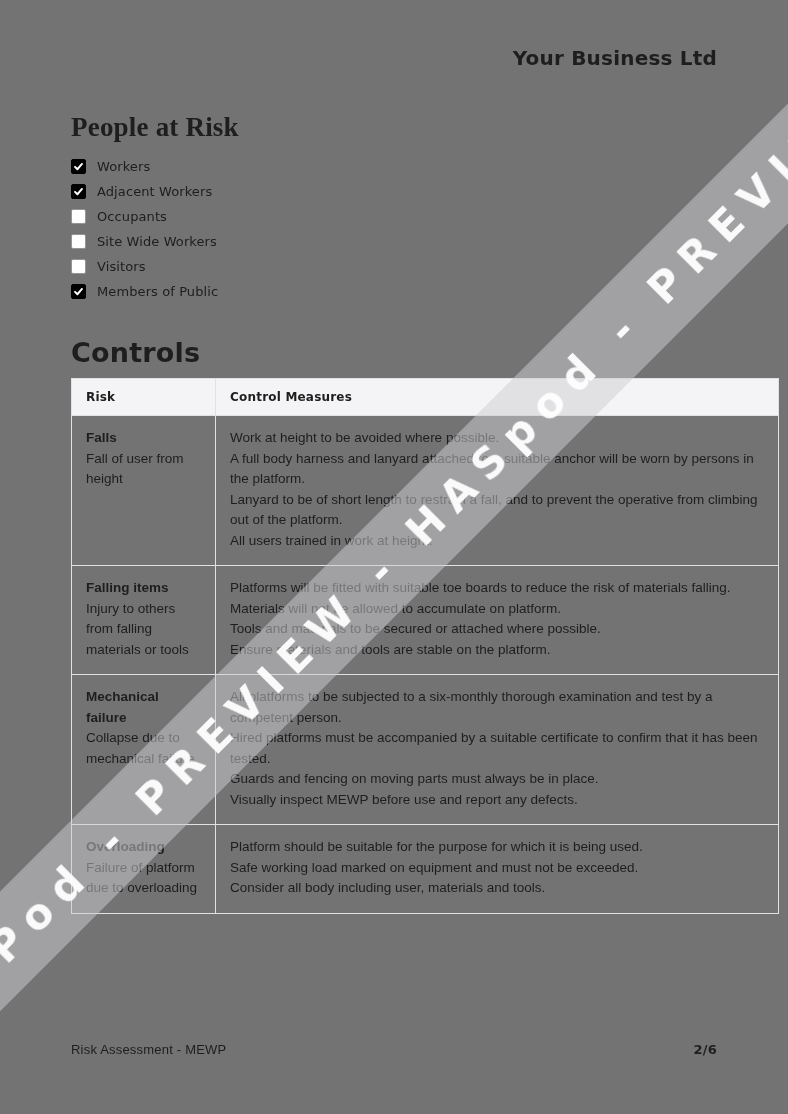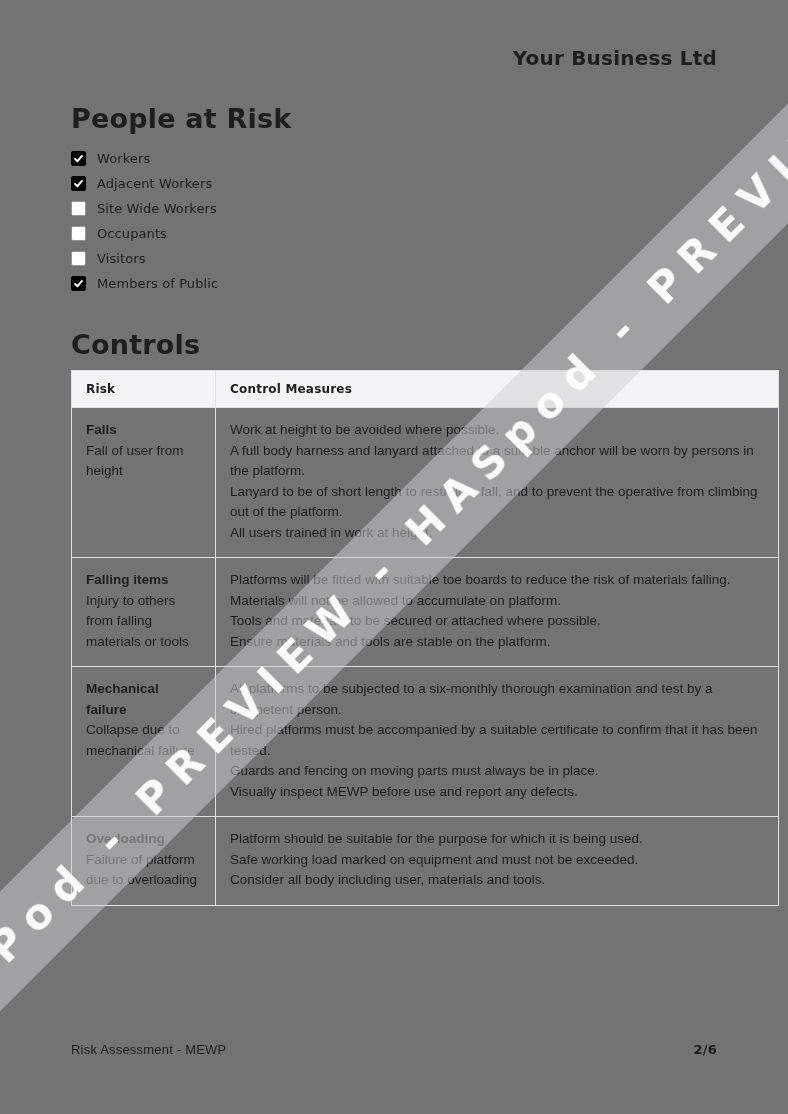"People at Risk" #people-title { font-family: none -> Liberation Serif, serif; margin-top: 32px -> 40px }
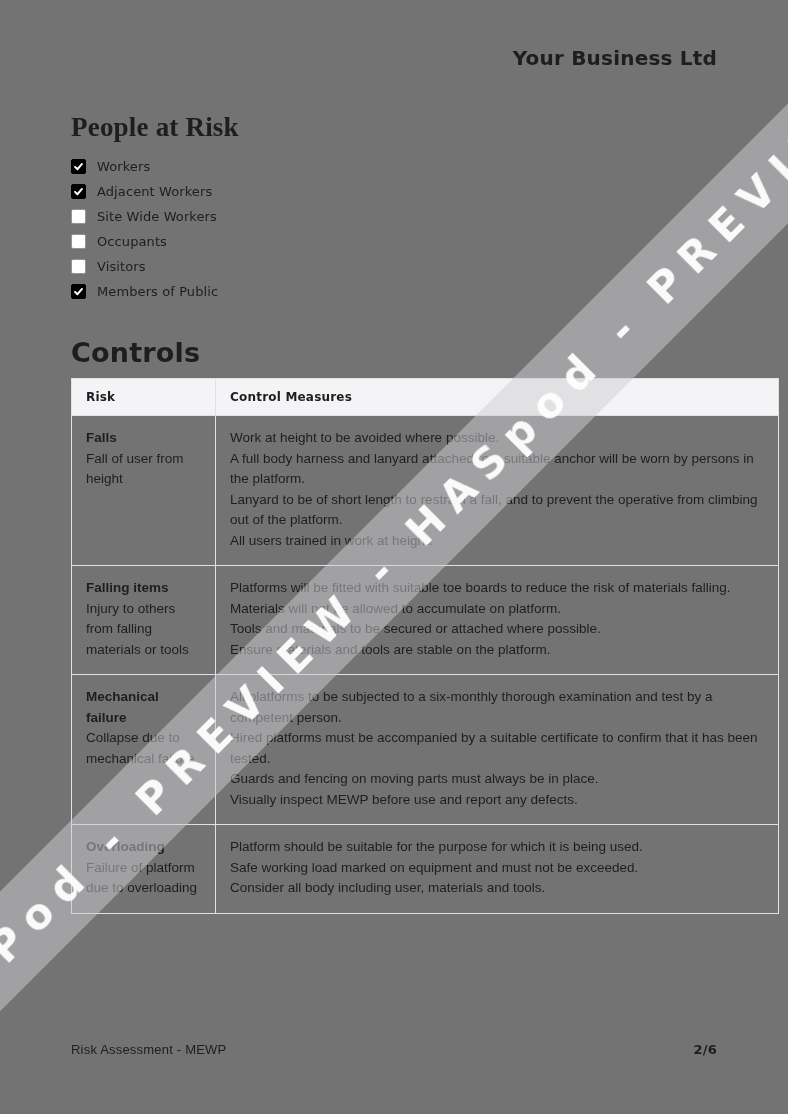"Site Wide Workers" div.check-item { order: before "Occupants" -> after "Occupants" }
